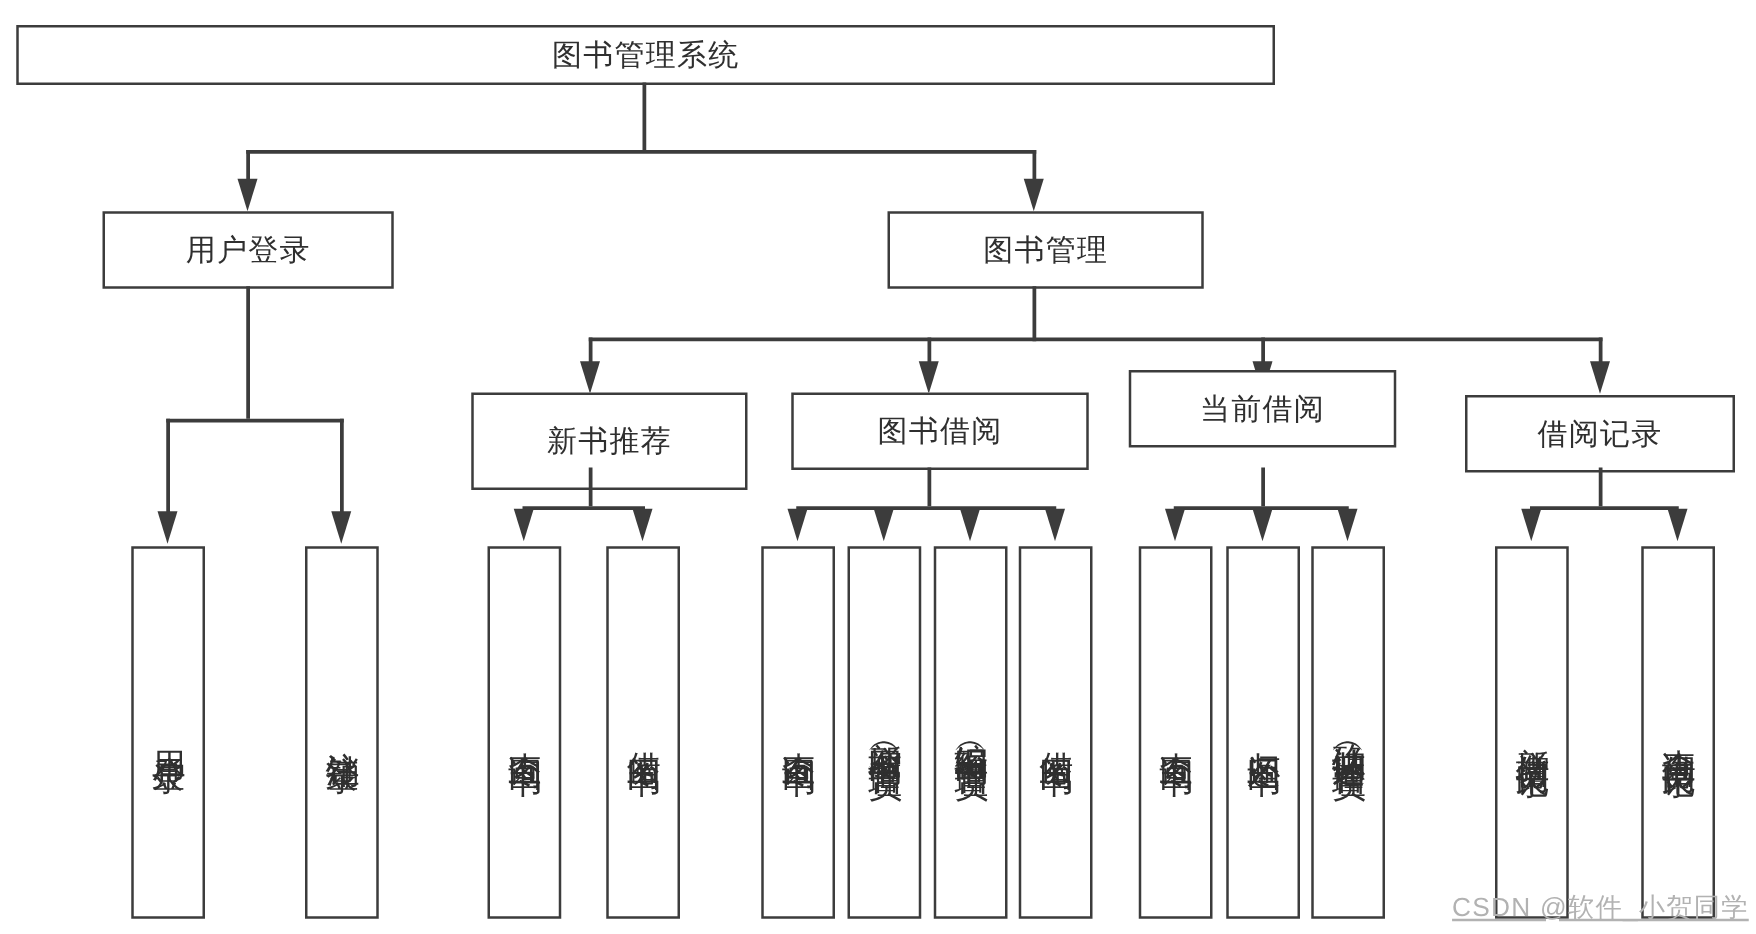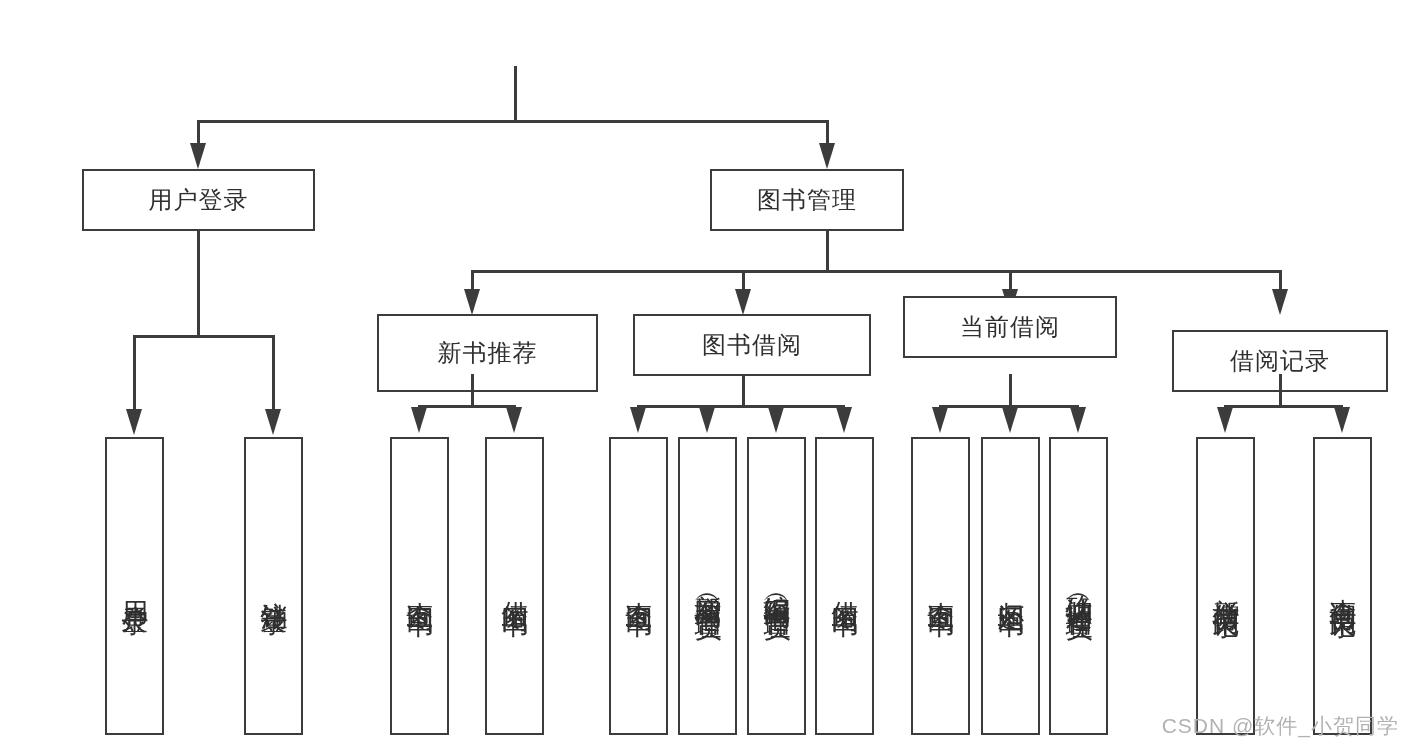"图书管理系统" div.box { html: none -> <div> <span>图书管理系统</span> </div> }
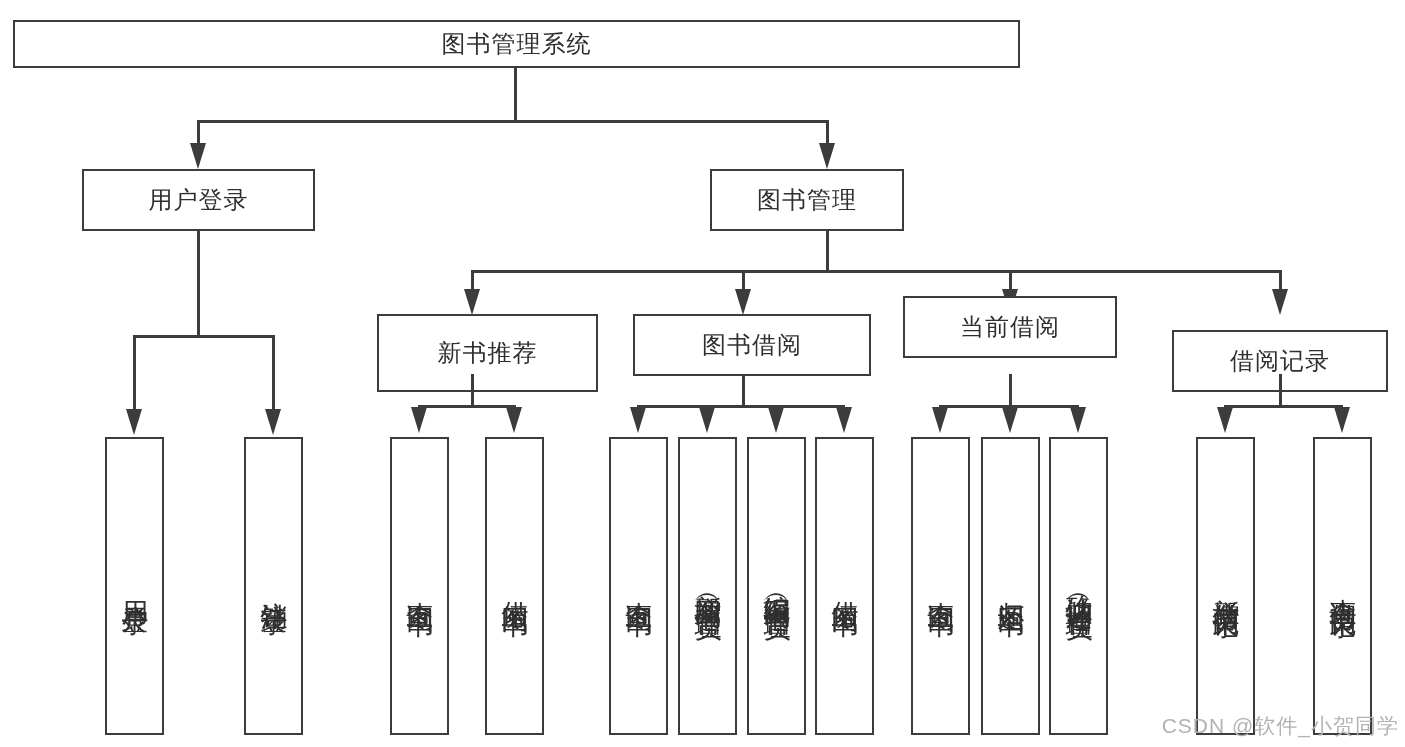"图书管理" div.box { width: 194px -> 253px }
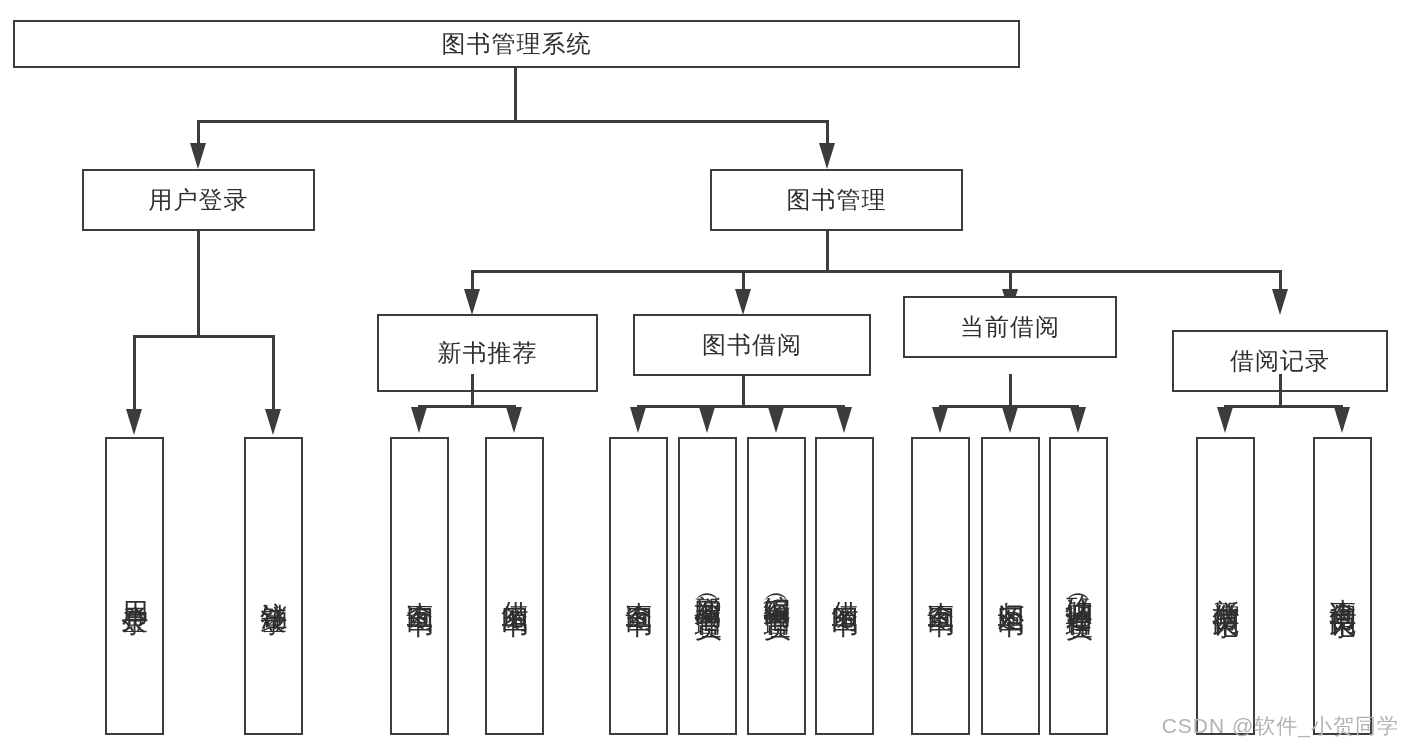"借阅记录" div.box { top: 330px -> 316px }
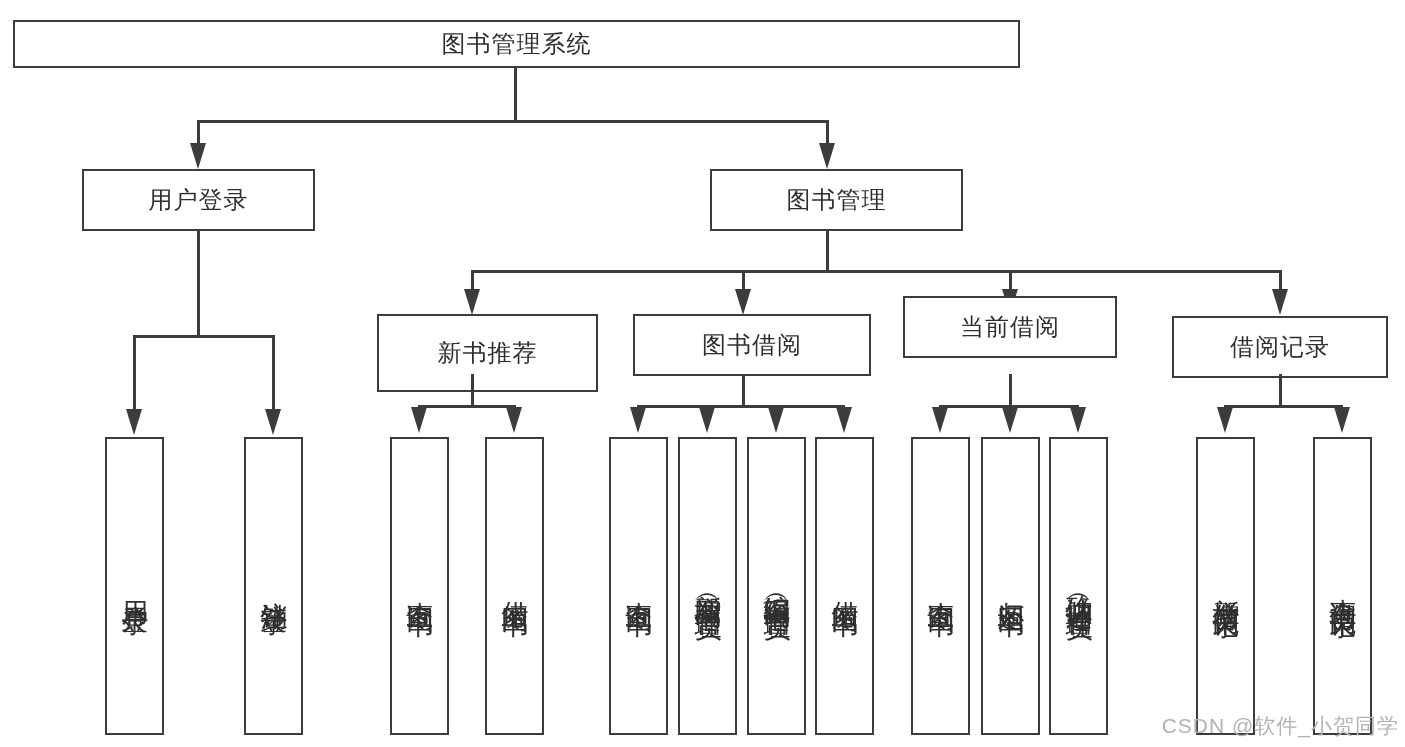"CSDN @软件_小贺同学" .watermark { text-decoration: none -> underline }
